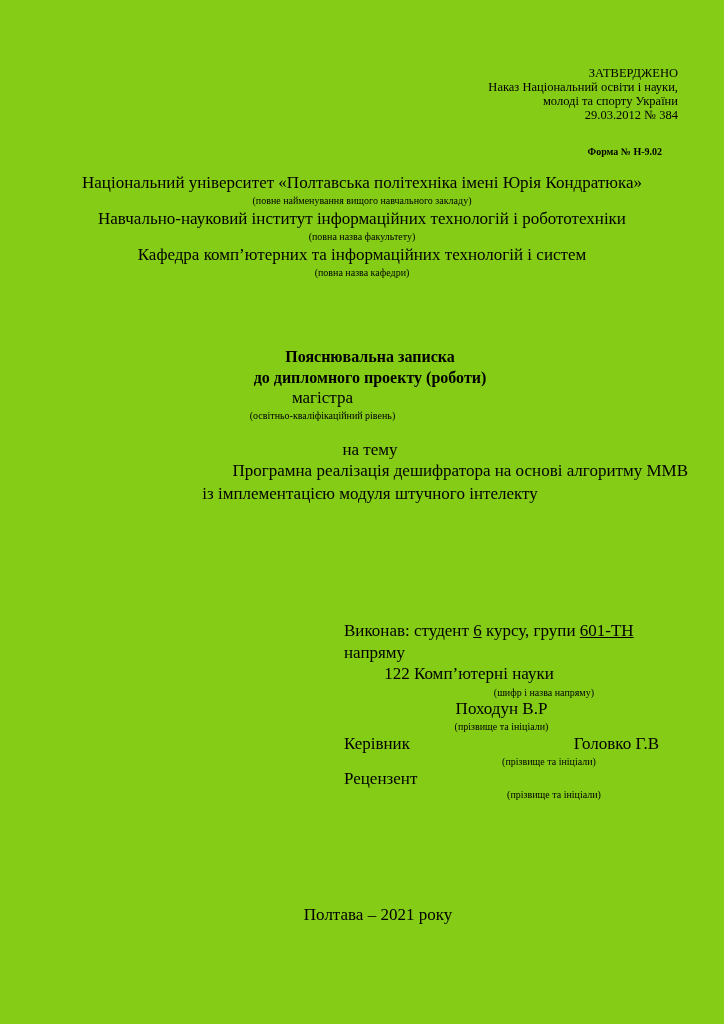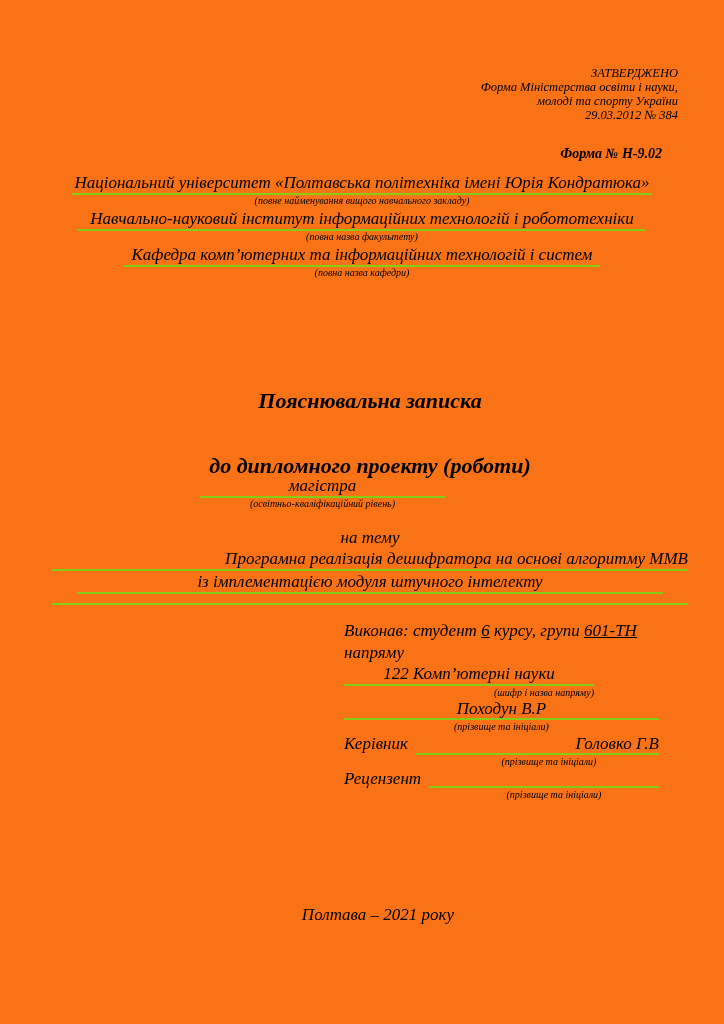"ЗАТВЕРДЖЕНО" .page { background: #f97316 -> #84cc16; font-style: italic -> none }
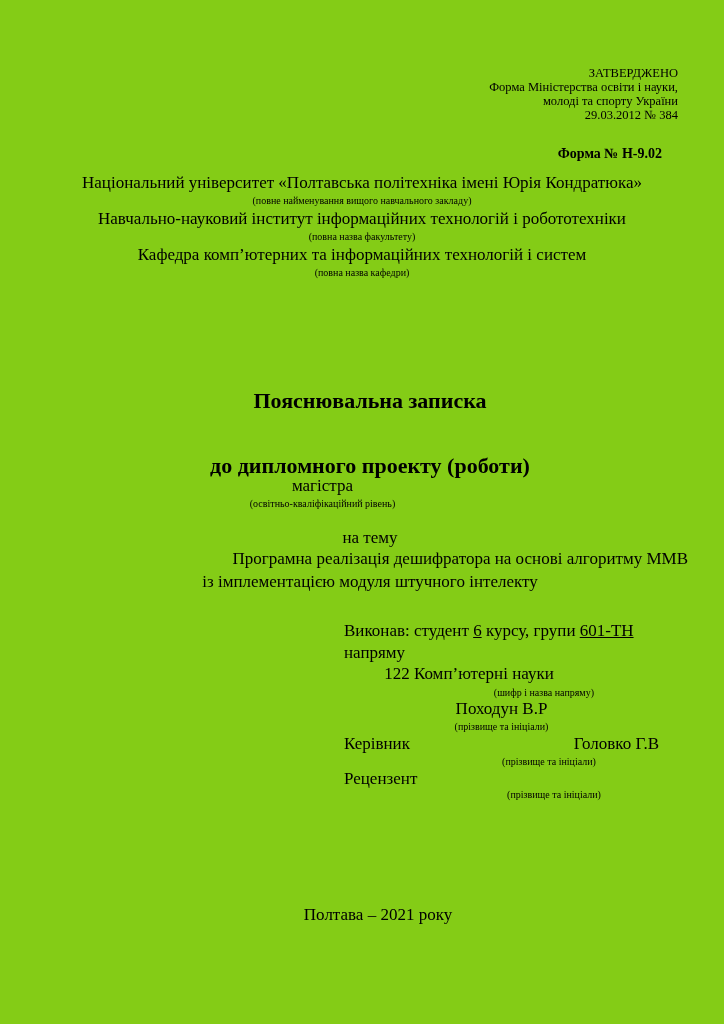"Форма Міністерства освіти і науки," div { text: Форма Міністерства -> Наказ Національний }
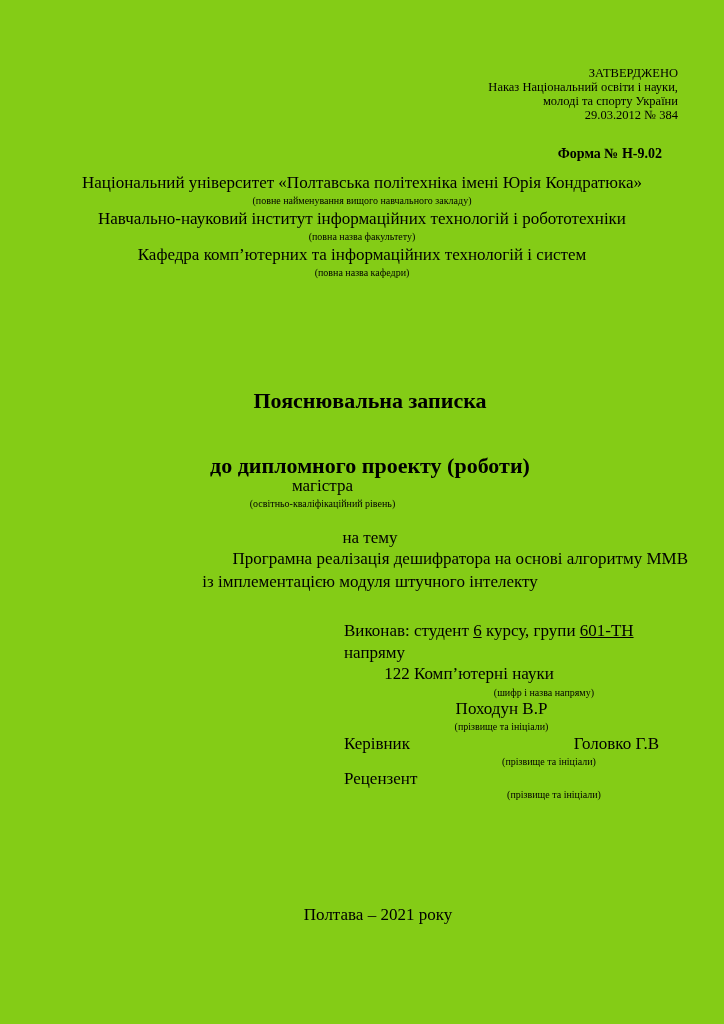"Форма № Н-9.02" .form-number { font-size: 14px -> 10px }
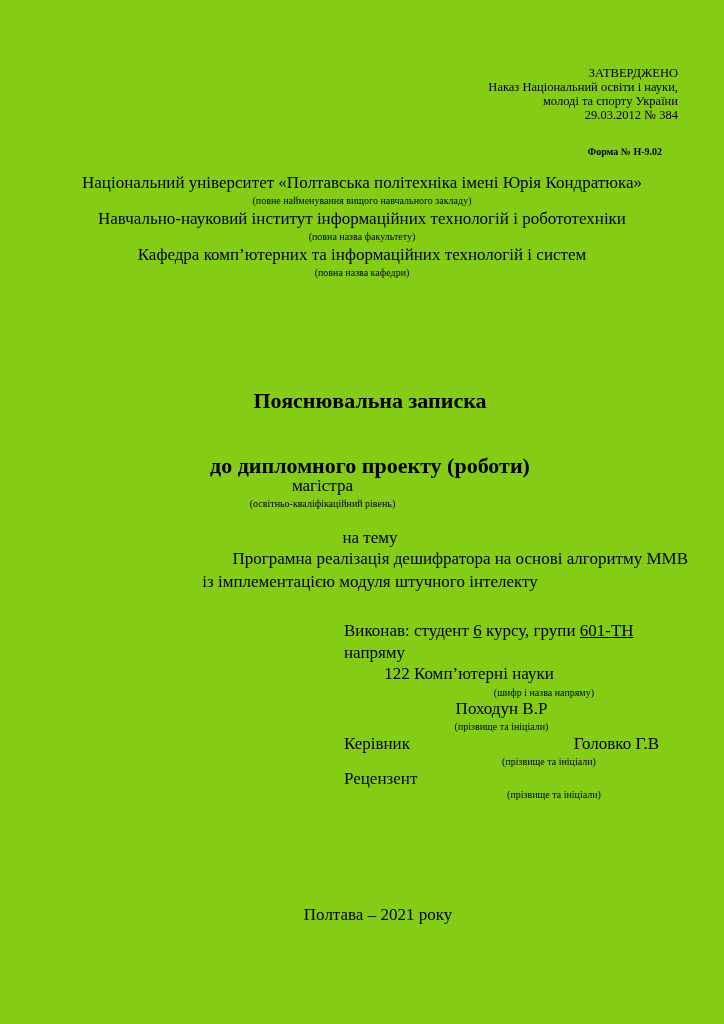"Пояснювальна записка" .bold17 { font-size: 22px -> 16px; margin-top: 44px -> none }
